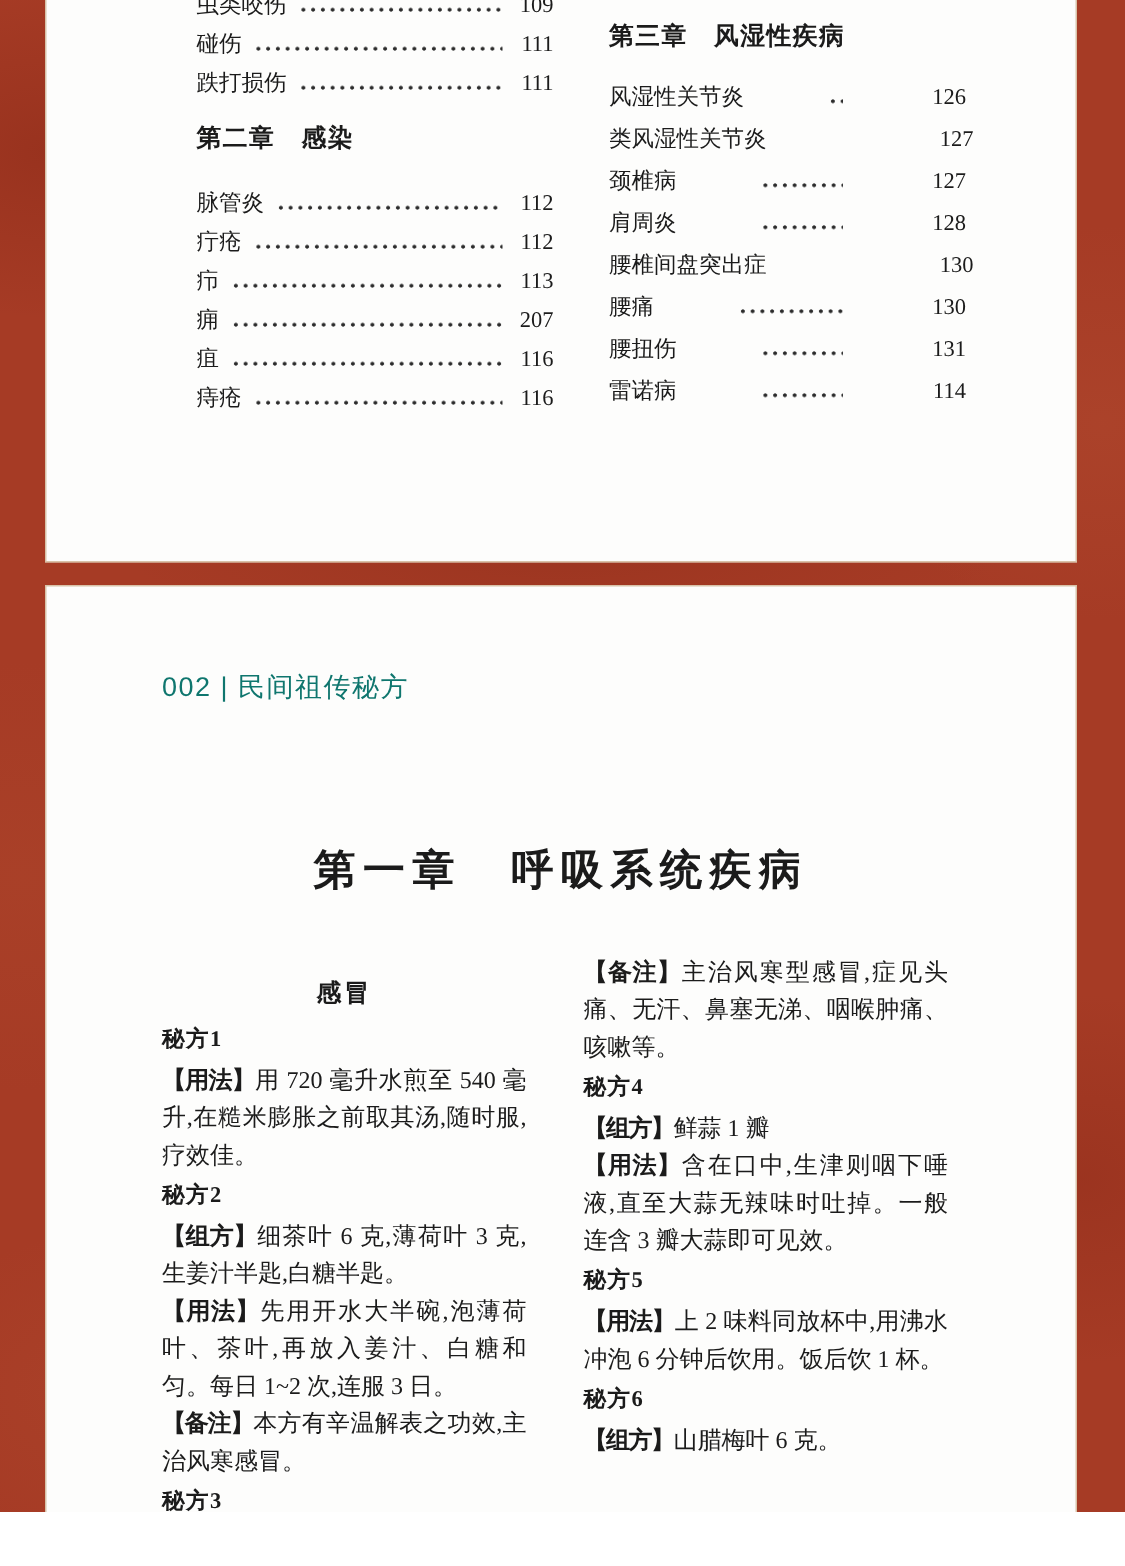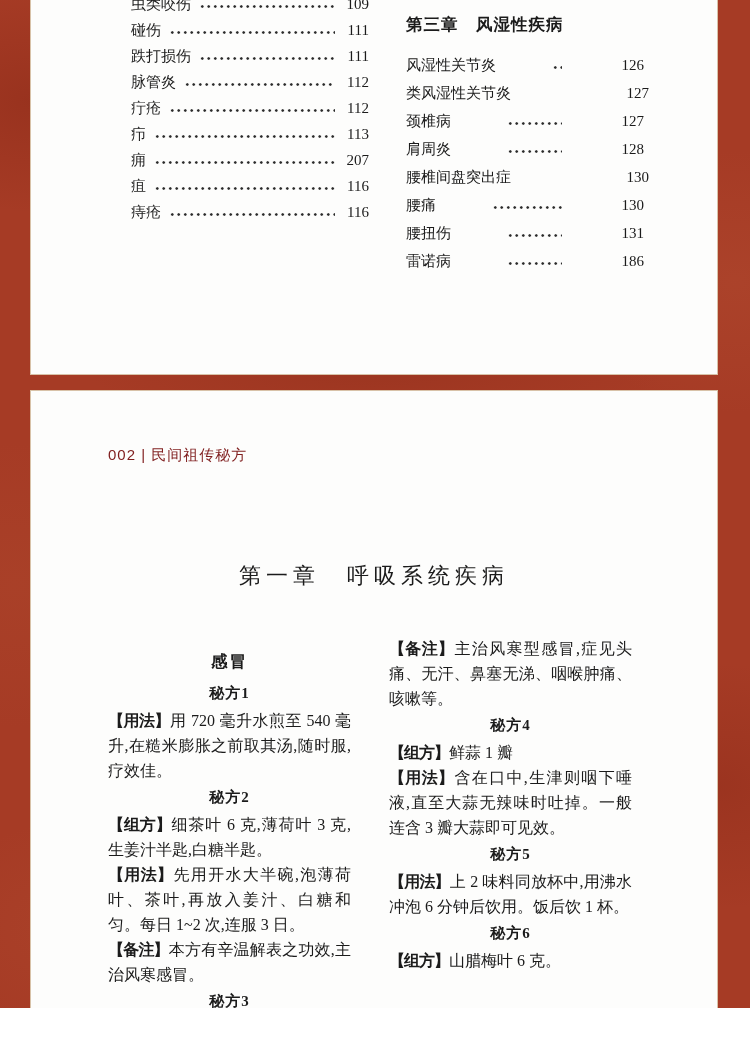"第二章 感染" div.toc-chapter { html: none -> <div>第二章 感染</div> }
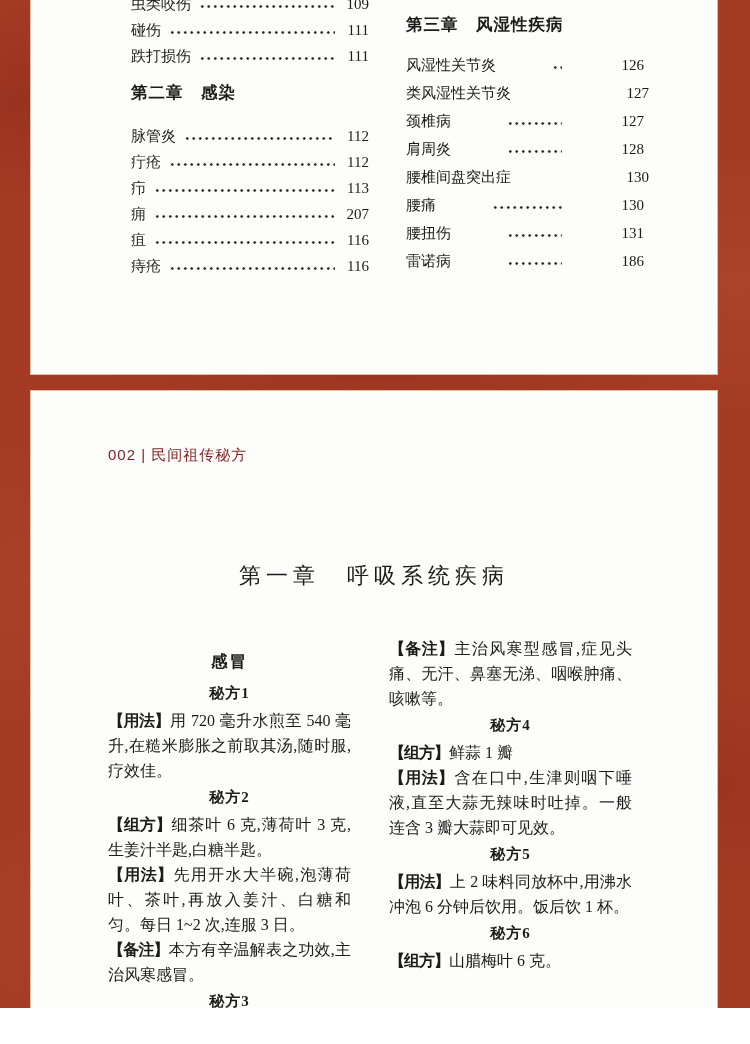"186" span.toc-page-num { text: 186 -> 114 }
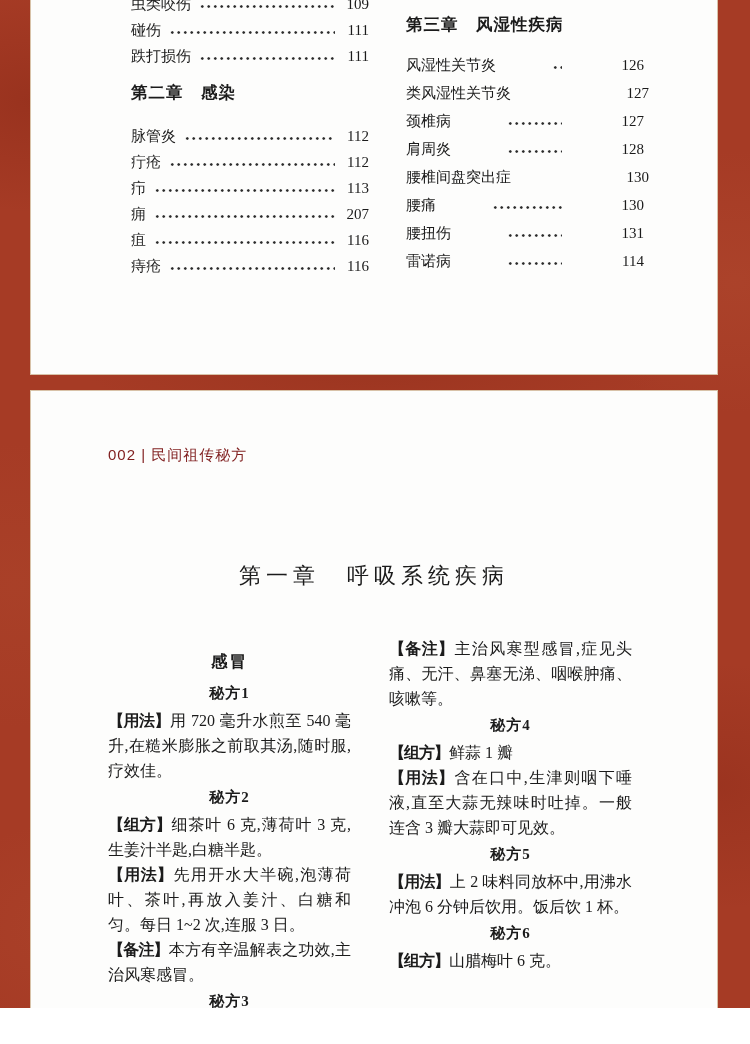"002 | 民间祖传秘方" .running-header { color: #7f1d1d -> #0f766e; font-size: 15px -> 18px }
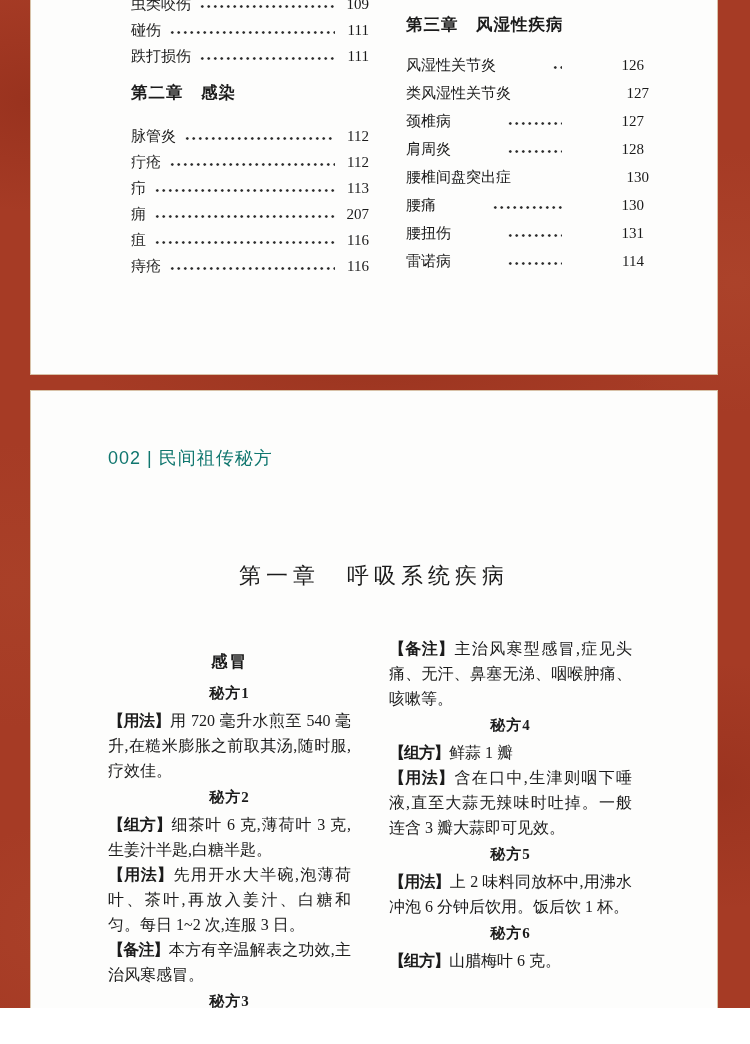"第一章 呼吸系统疾病" .chapter-title { font-size: 22px -> 28px; font-weight: 400 -> 700 }
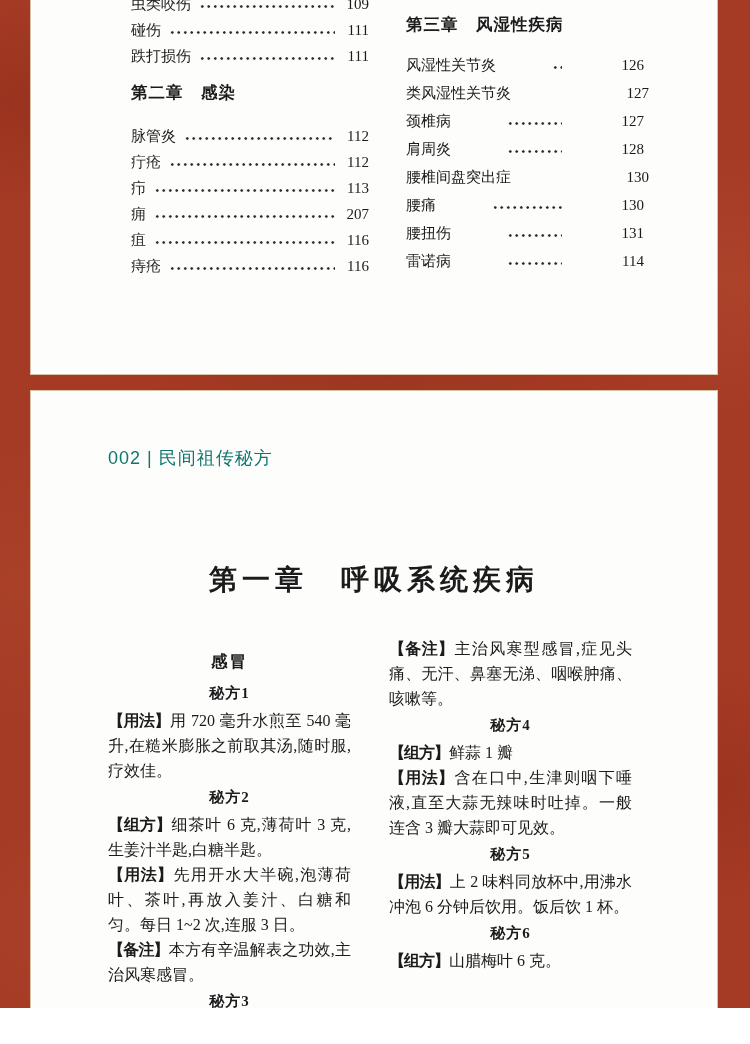"秘方1" .recipe-heading { text-align: center -> none }
